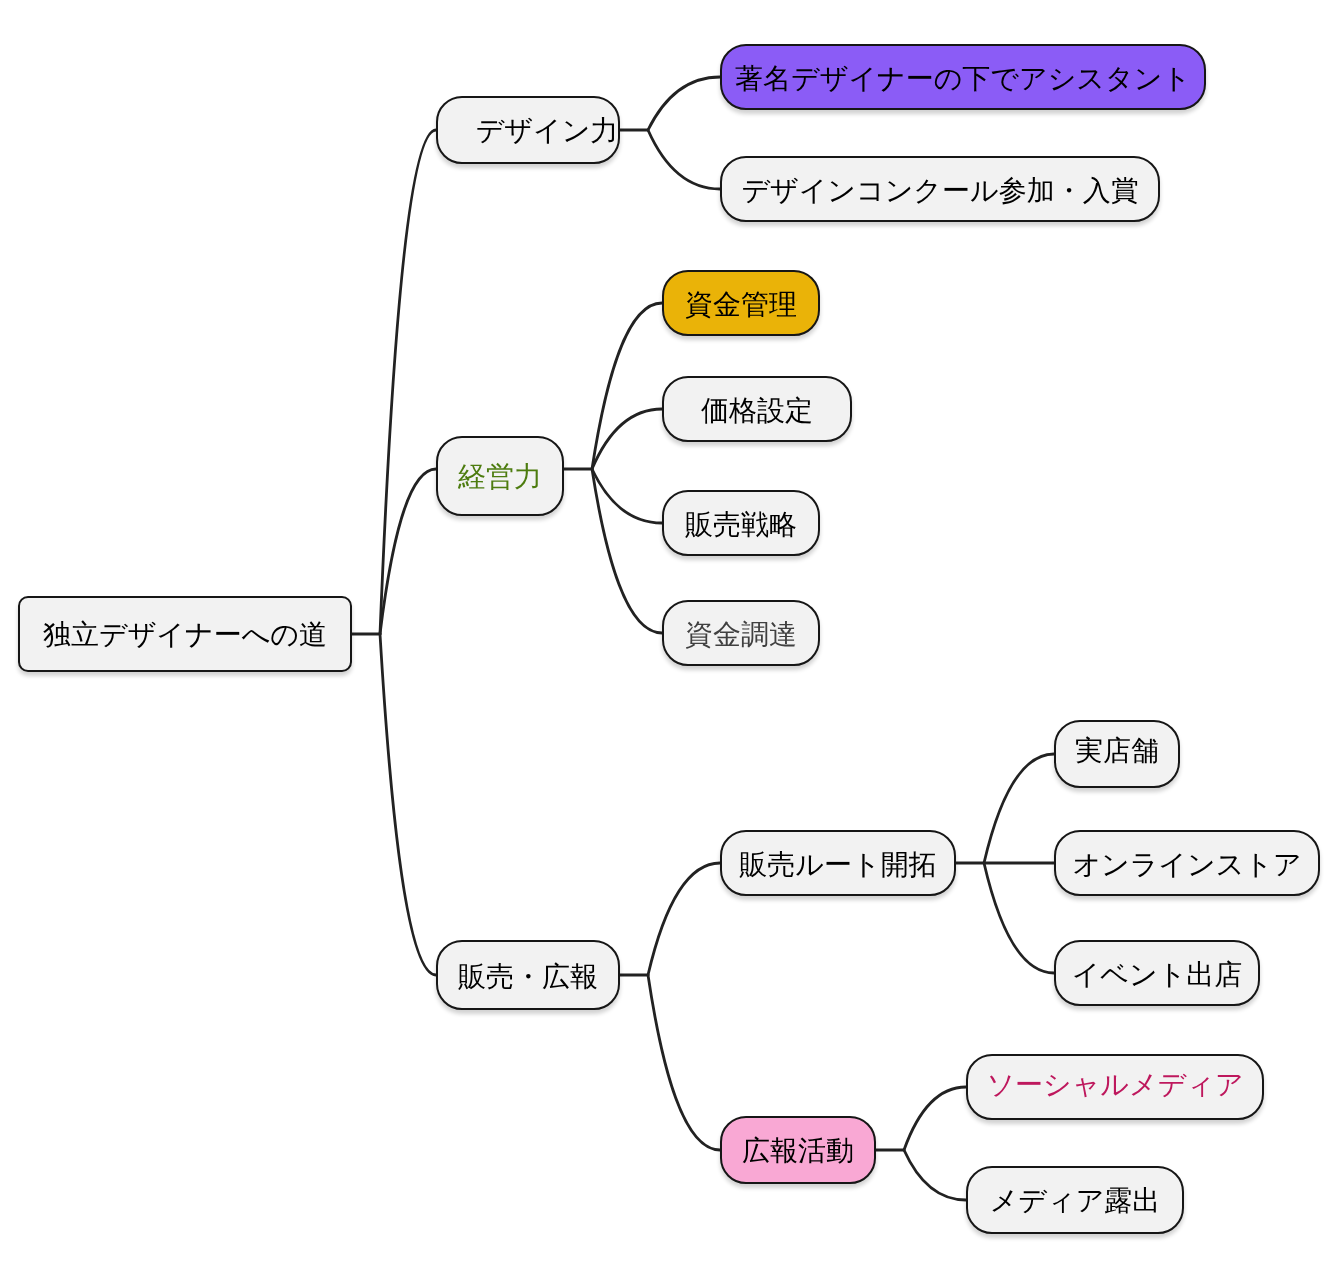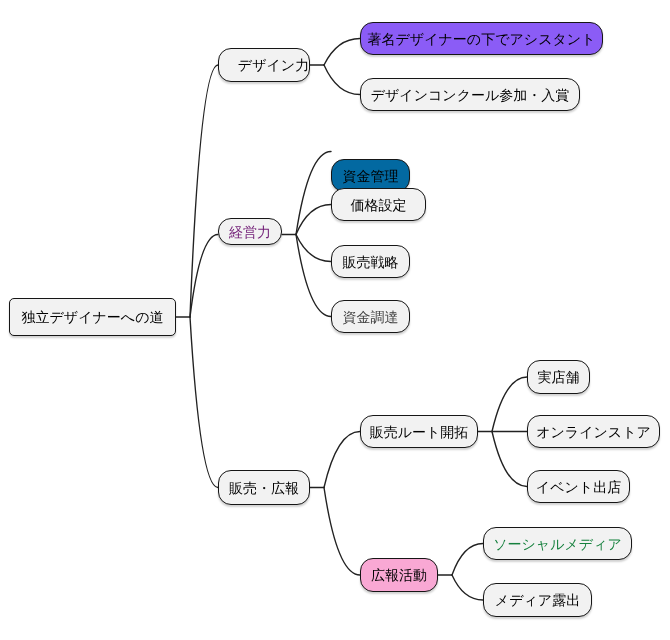"資金管理" div.node { background: #0369a1 -> #eab308; margin-top: 24px -> none }
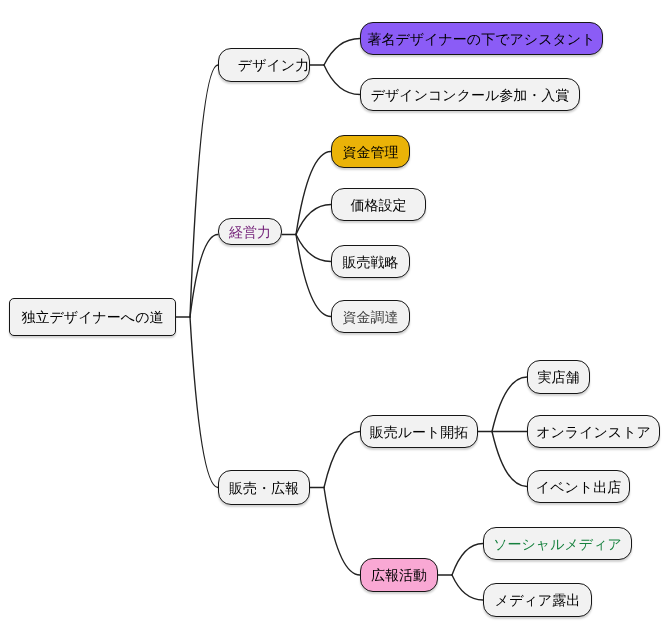"経営力" div.node { color: #701a75 -> #4d7c0f; height: 27px -> 40px }
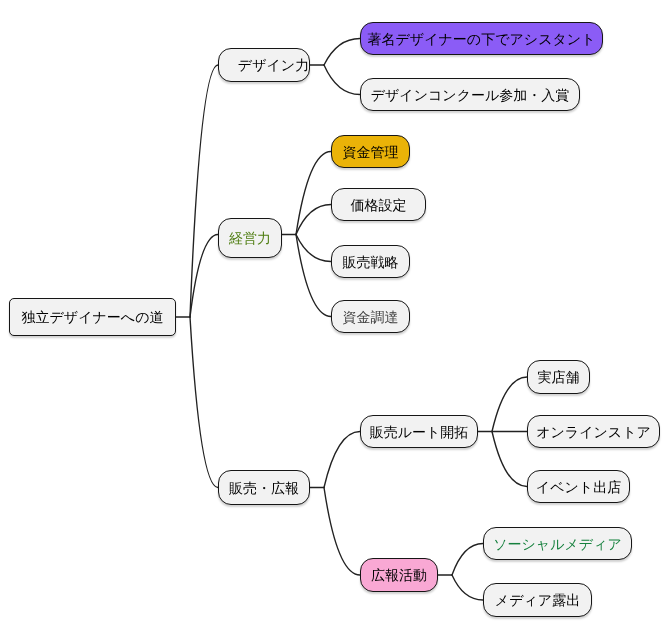"実店舗" div.node { font-family: none -> Liberation Mono, monospace }
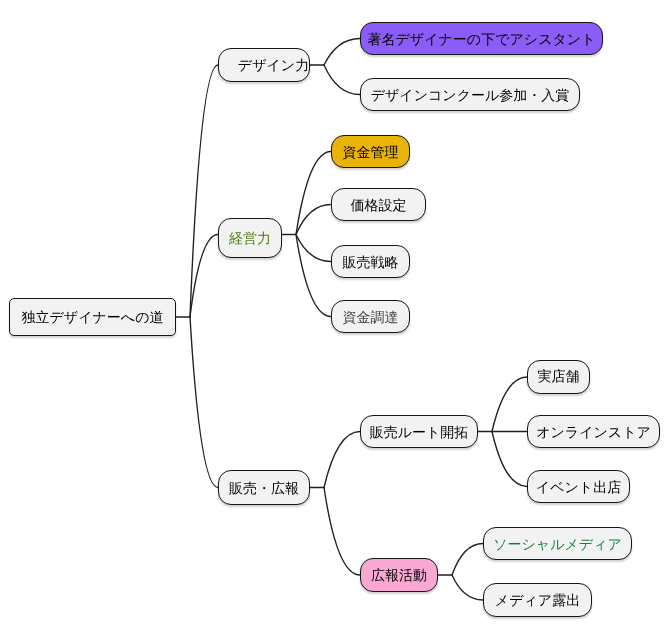"ソーシャルメディア" div.node { color: #15803d -> #be185d; font-family: none -> Liberation Serif, serif }
